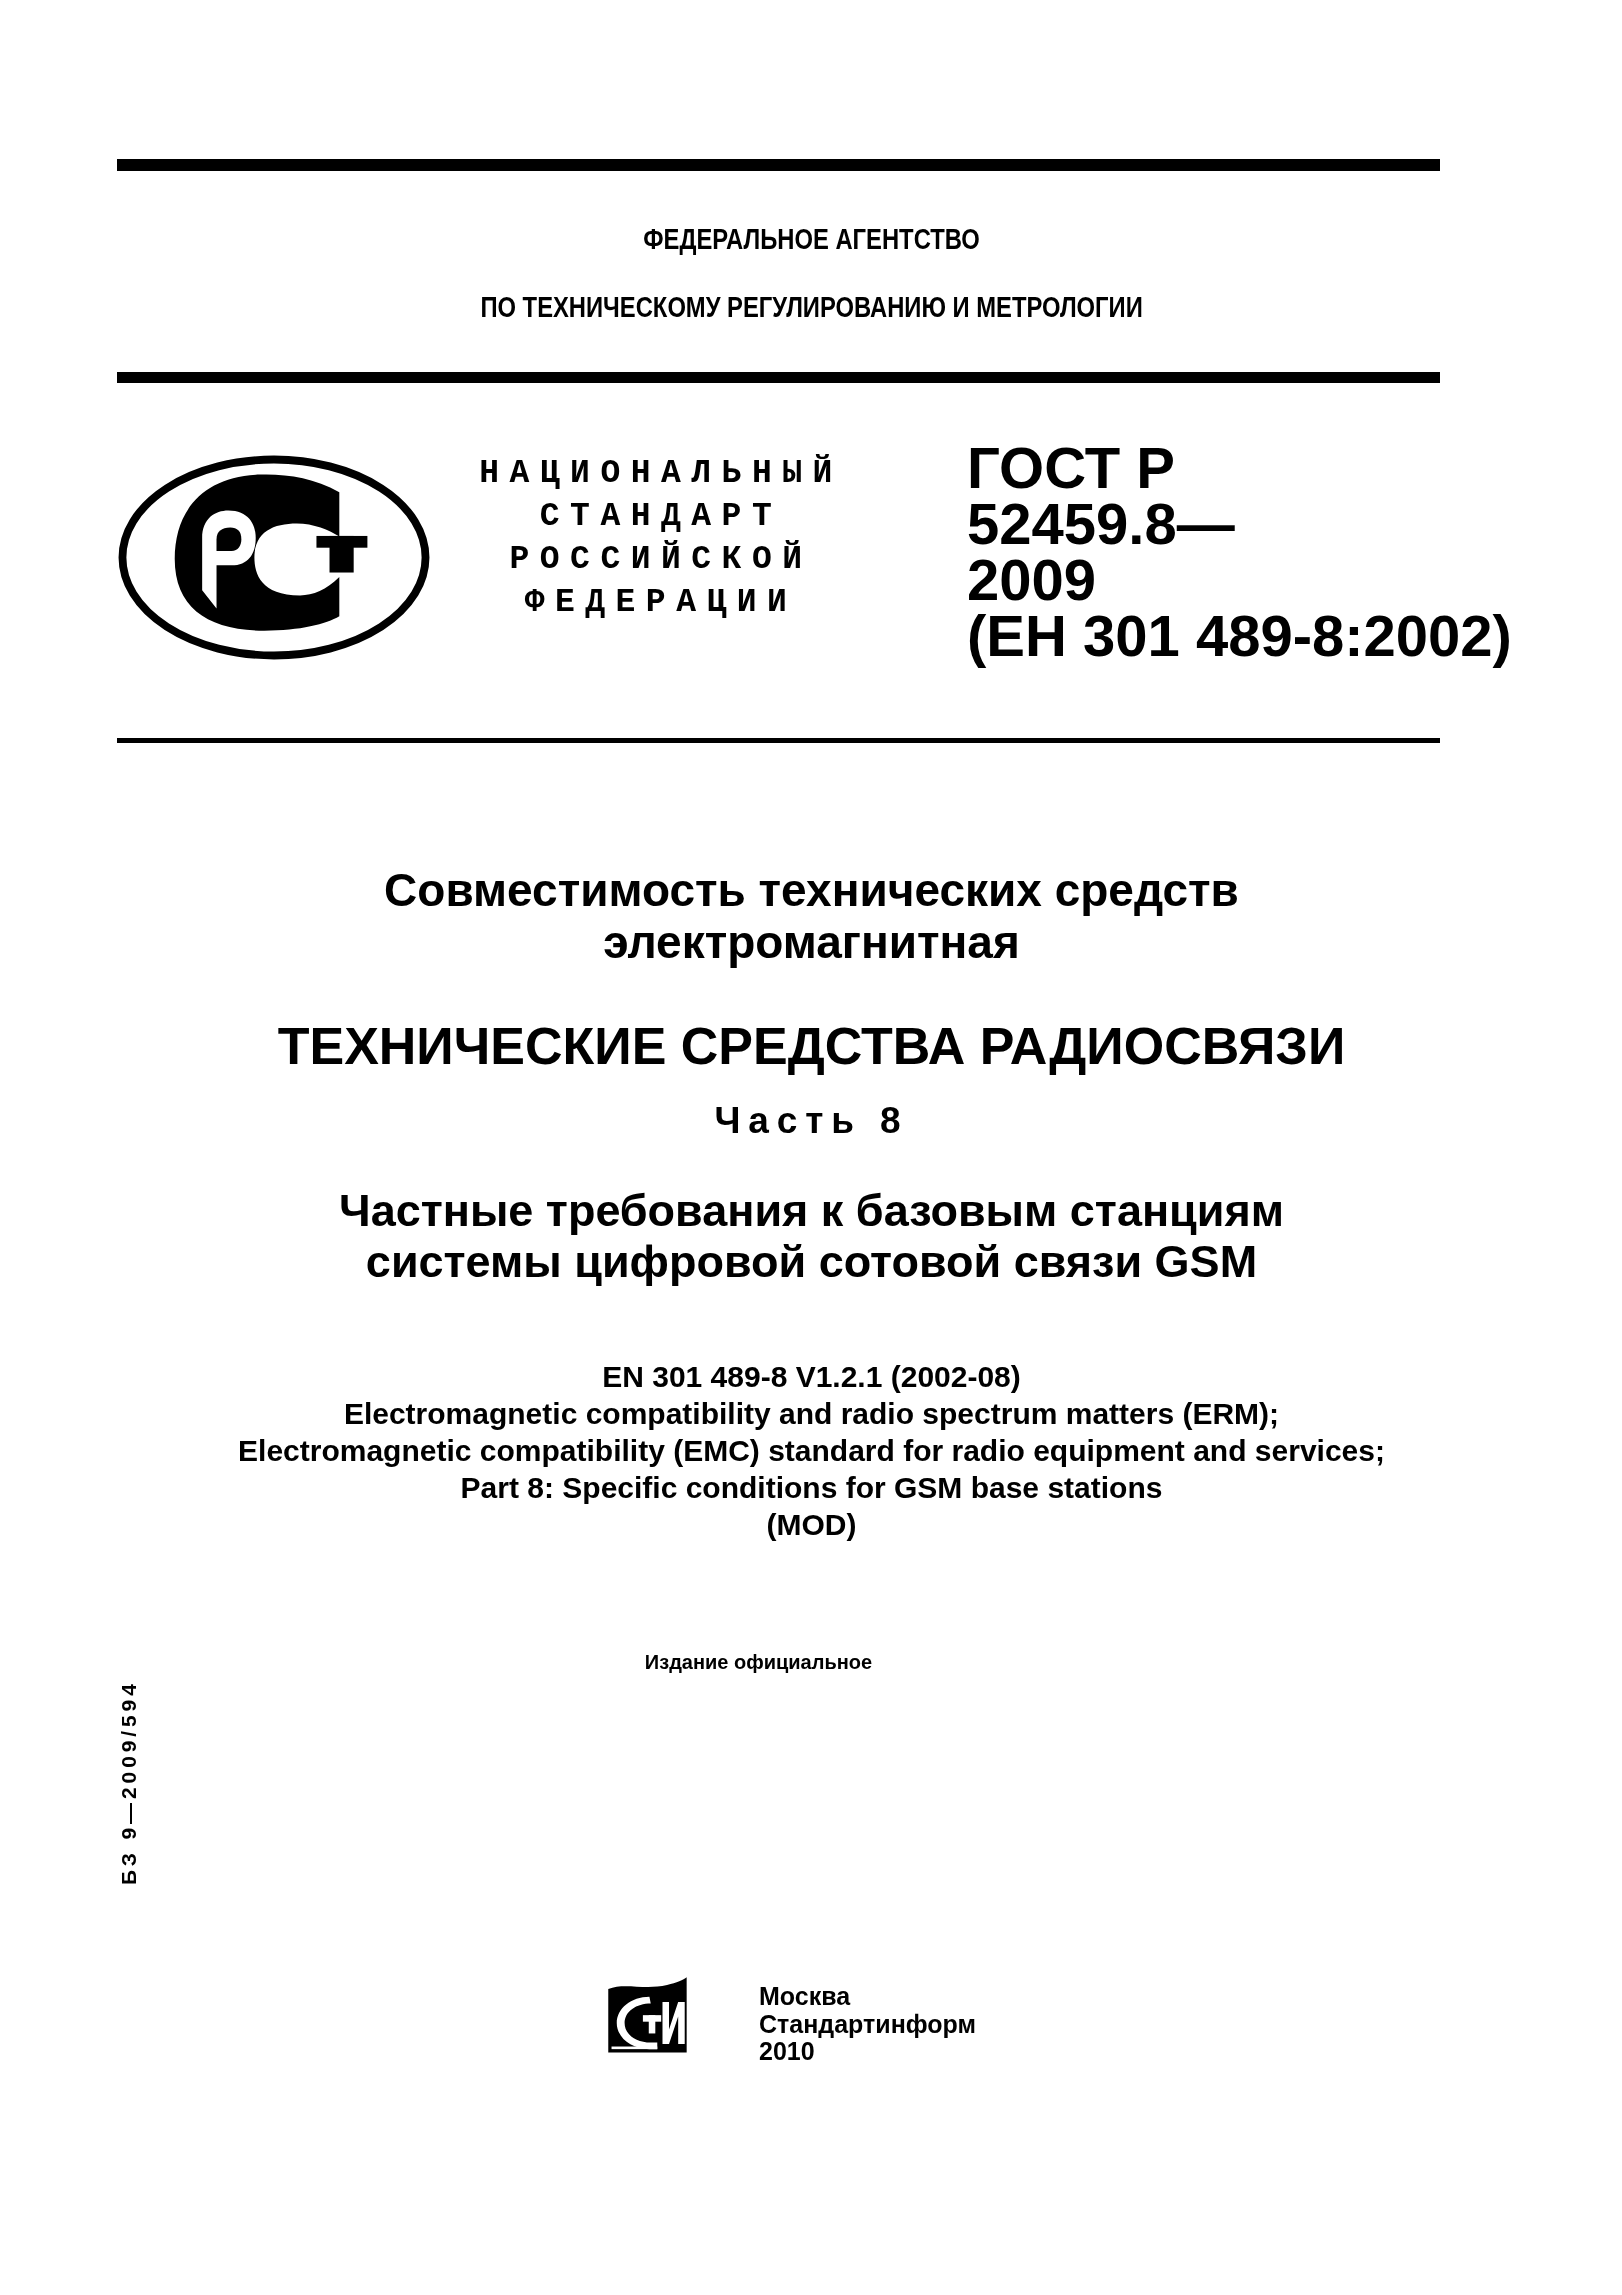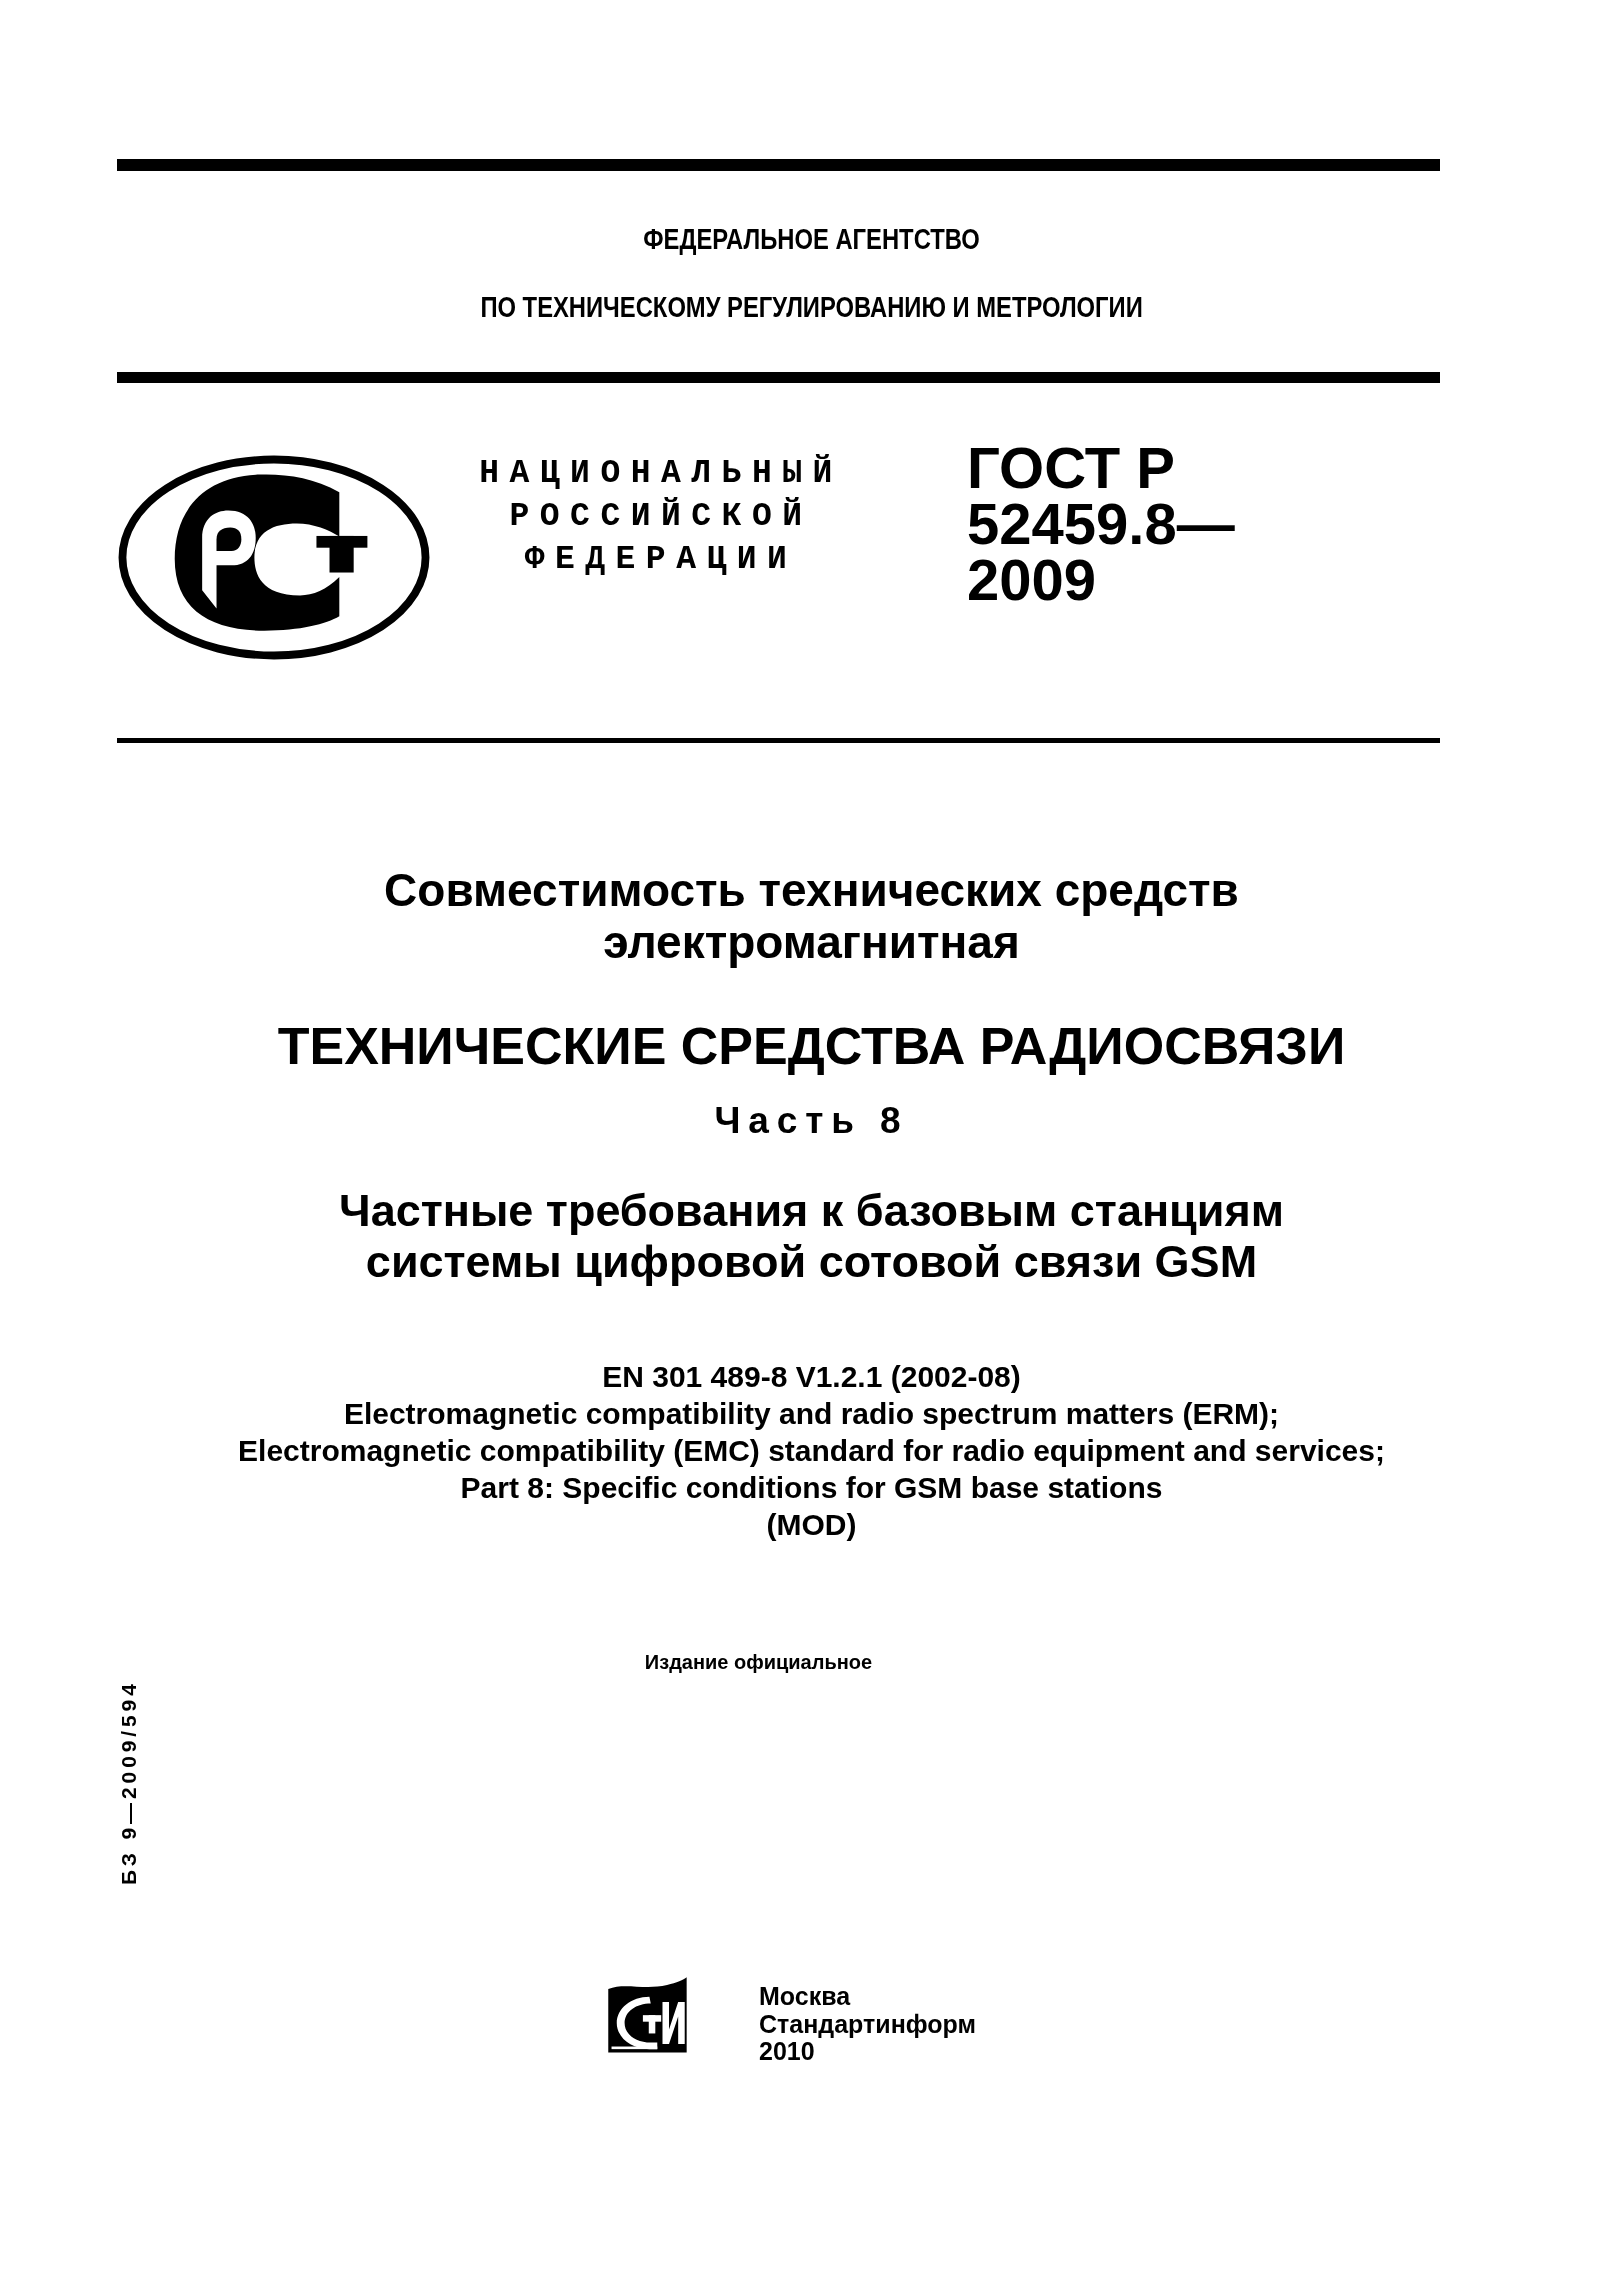"СТАНДАРТ" div.nat-line { html: none -> <div>СТАНДАРТ</div> }
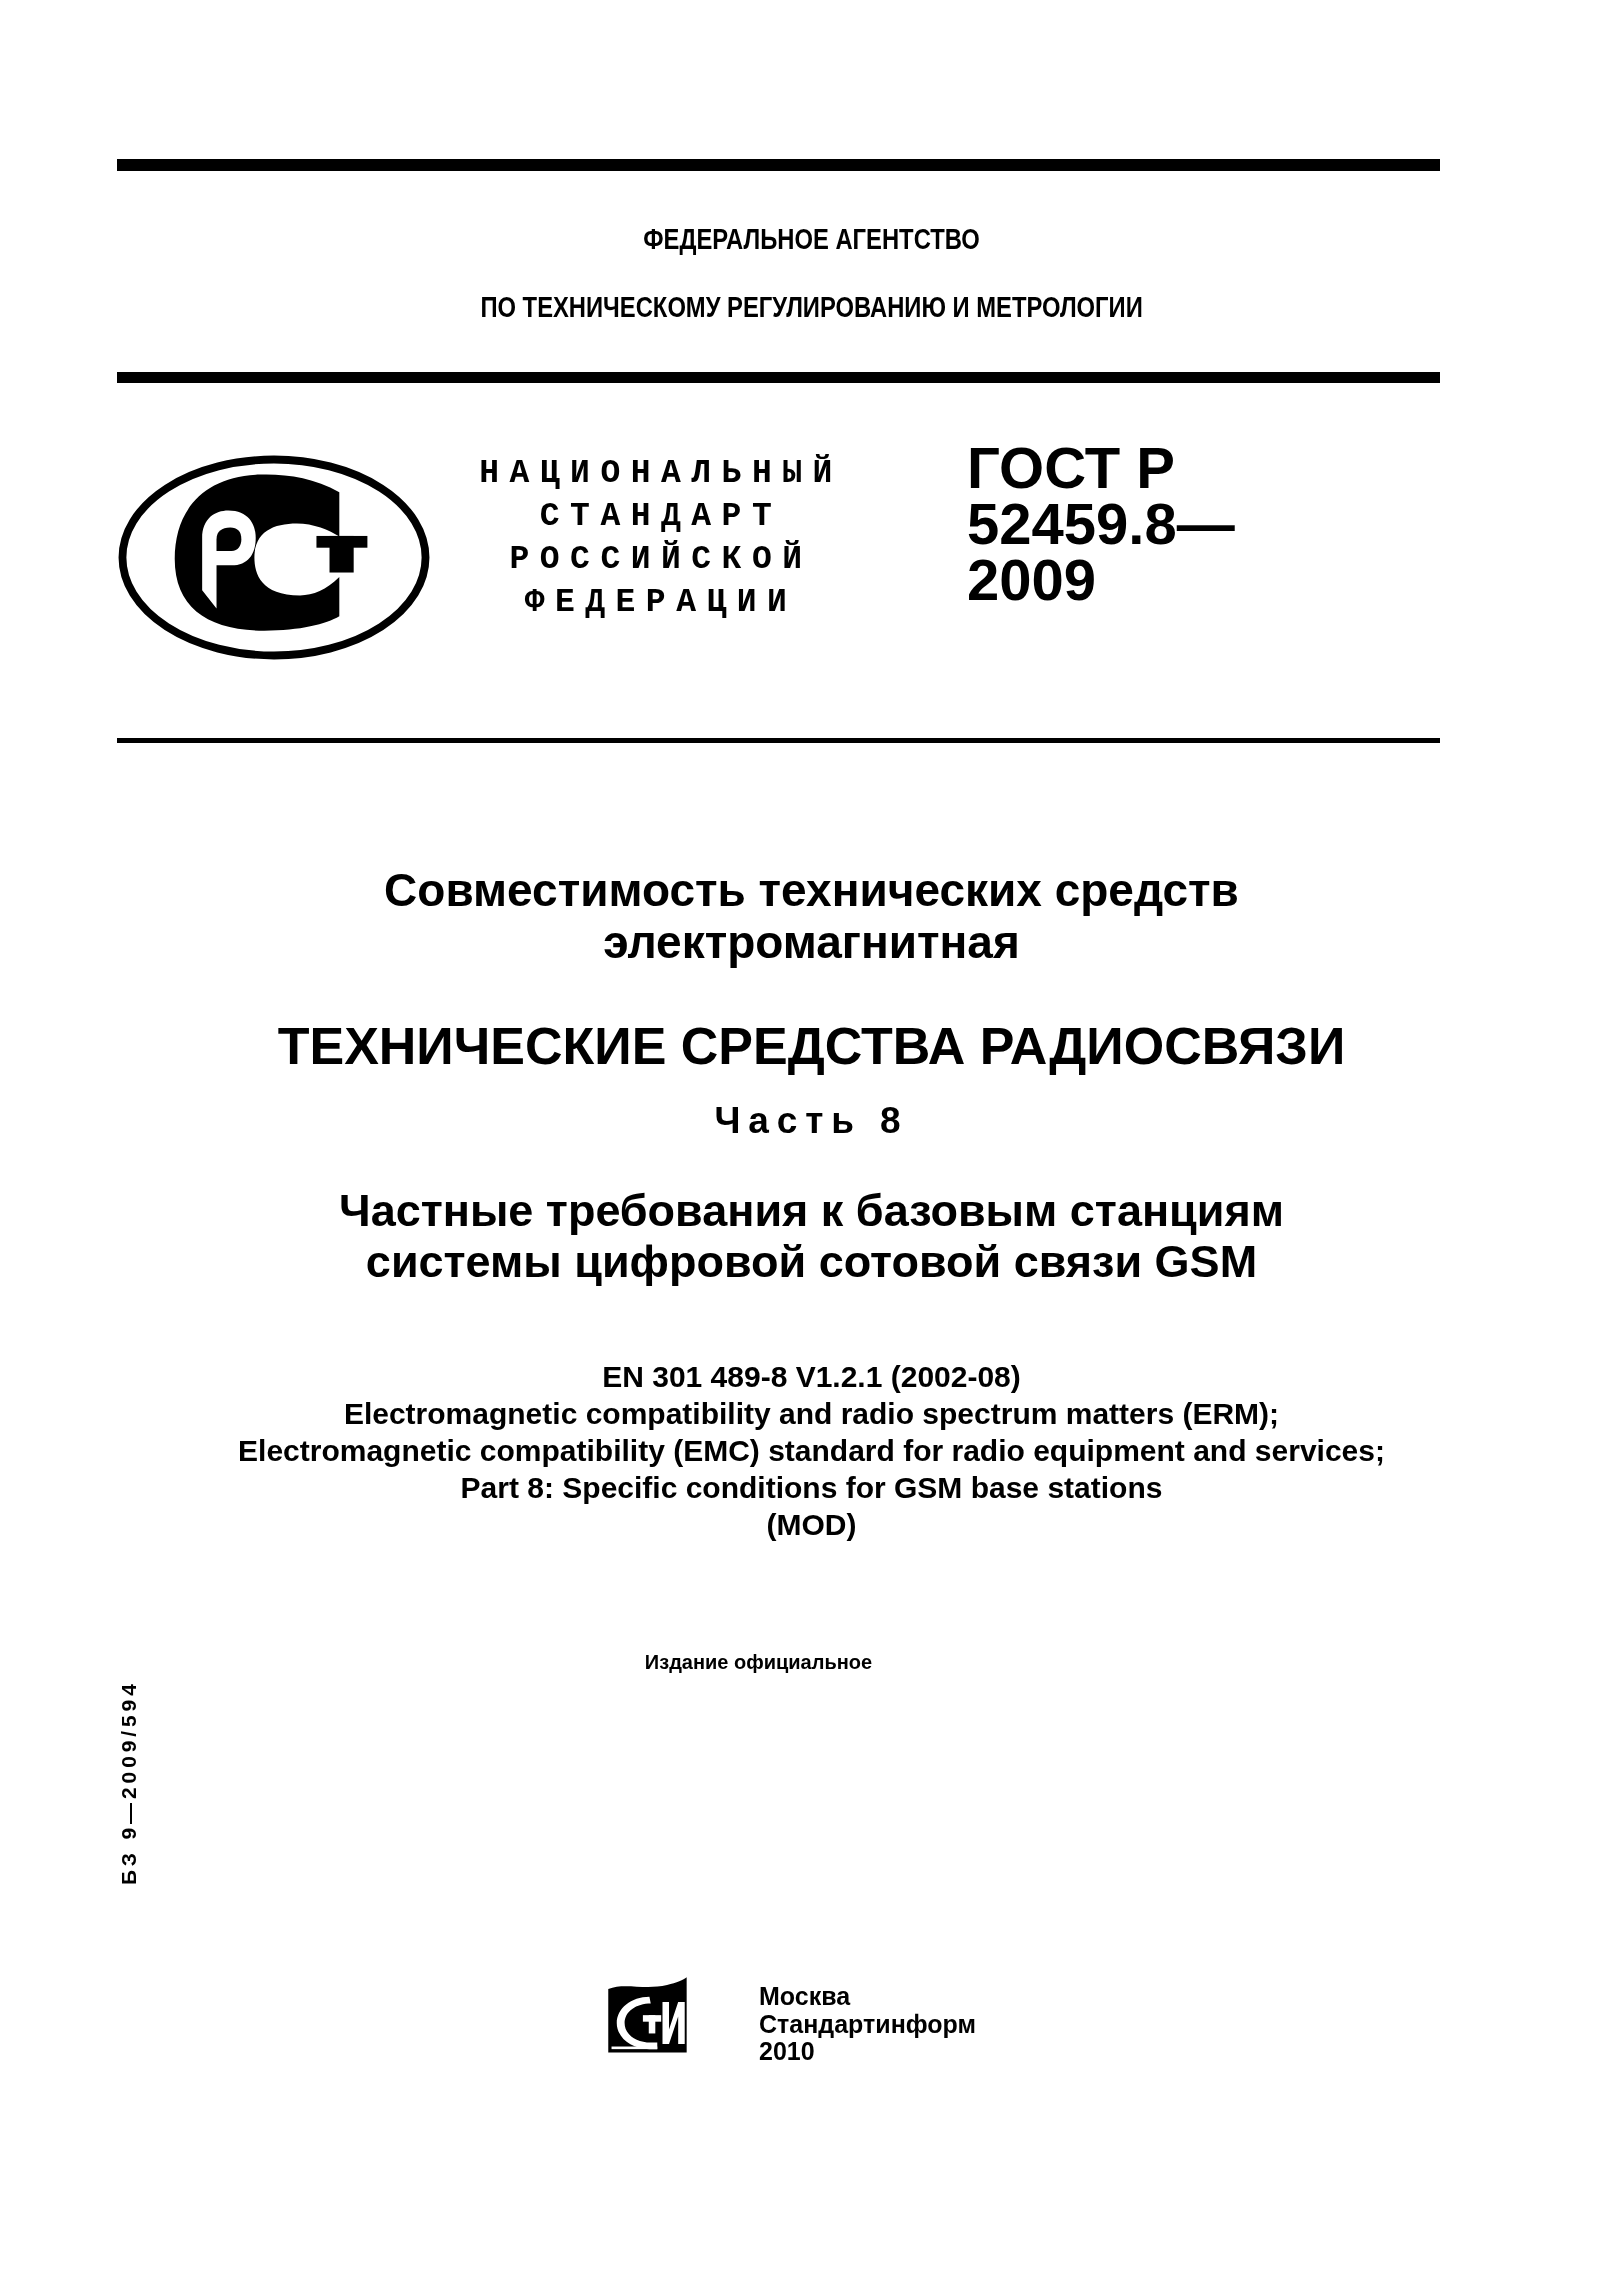"(ЕН 301 489-8:2002)" div { html: none -> <div>(ЕН 301 489-8:2002)</div> }
